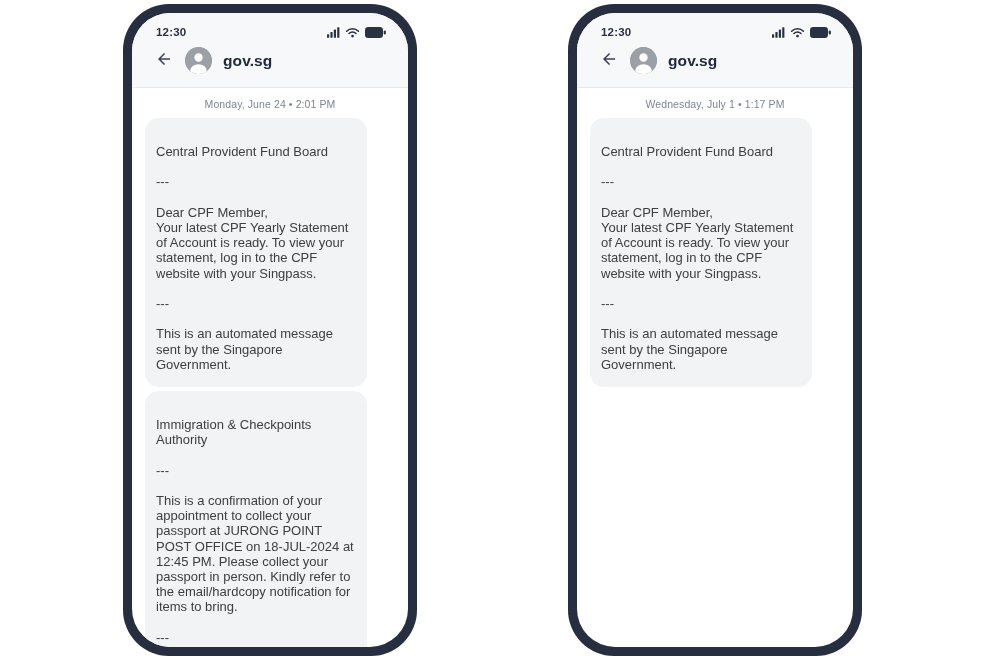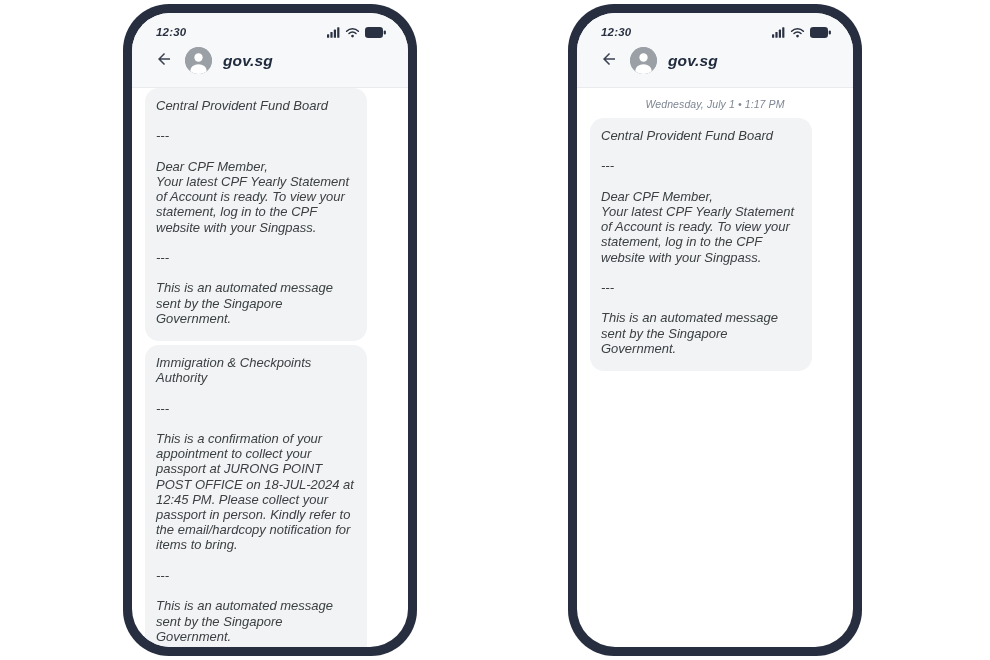"12:30" .phone { font-style: italic -> none }
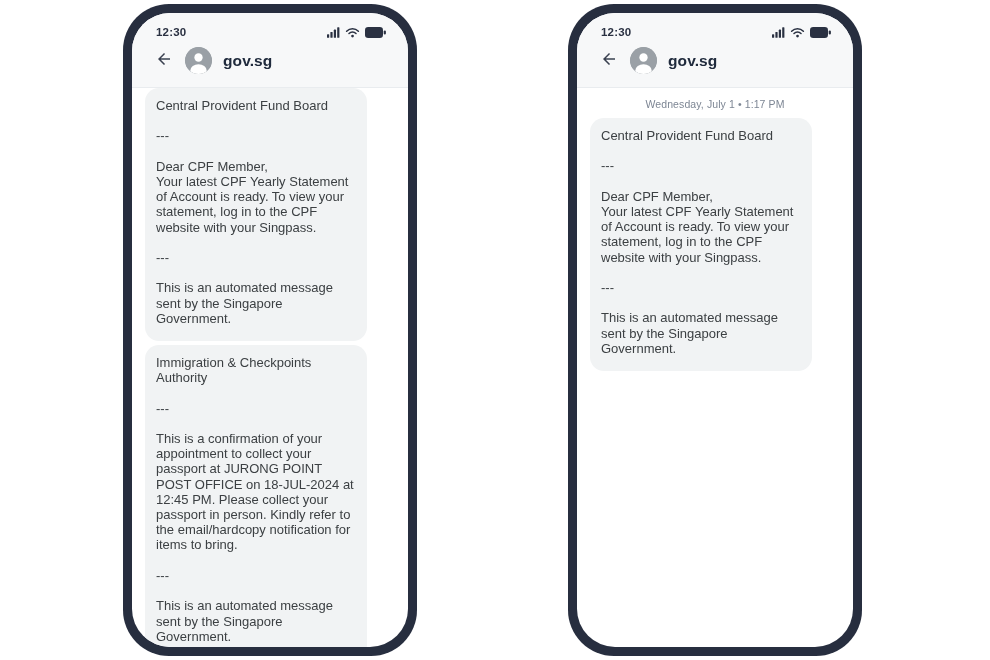"Monday, June 24 • 2:01" div.date-sep { html: none -> <div>Monday, June 24 • 2:01 PM</div> }
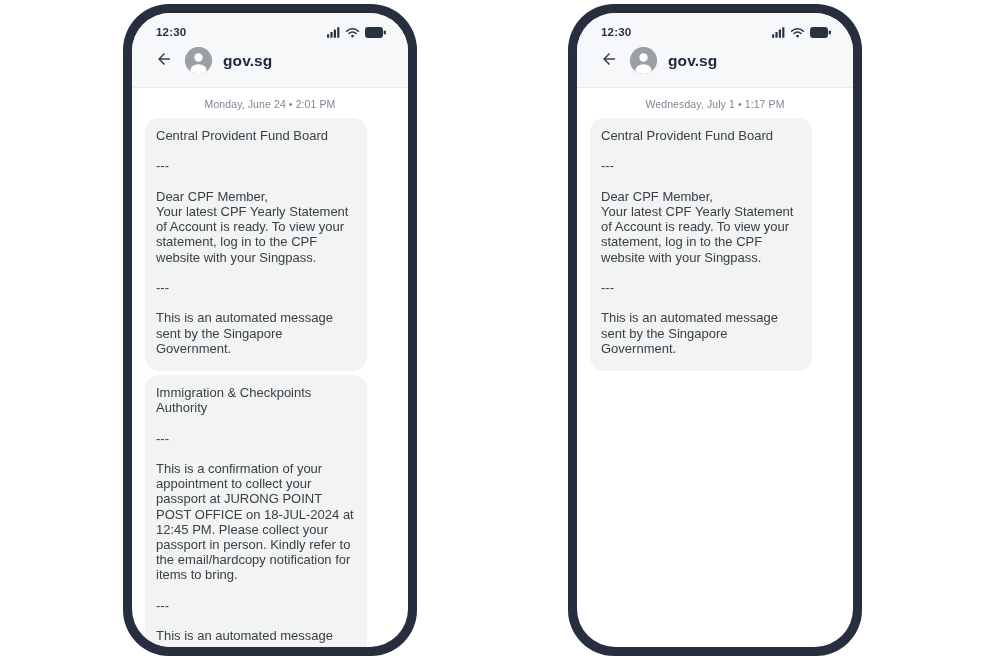"Central Provident Fund Board" .bubble { padding: 10px 11px 15px -> 26px 11px 15px }
